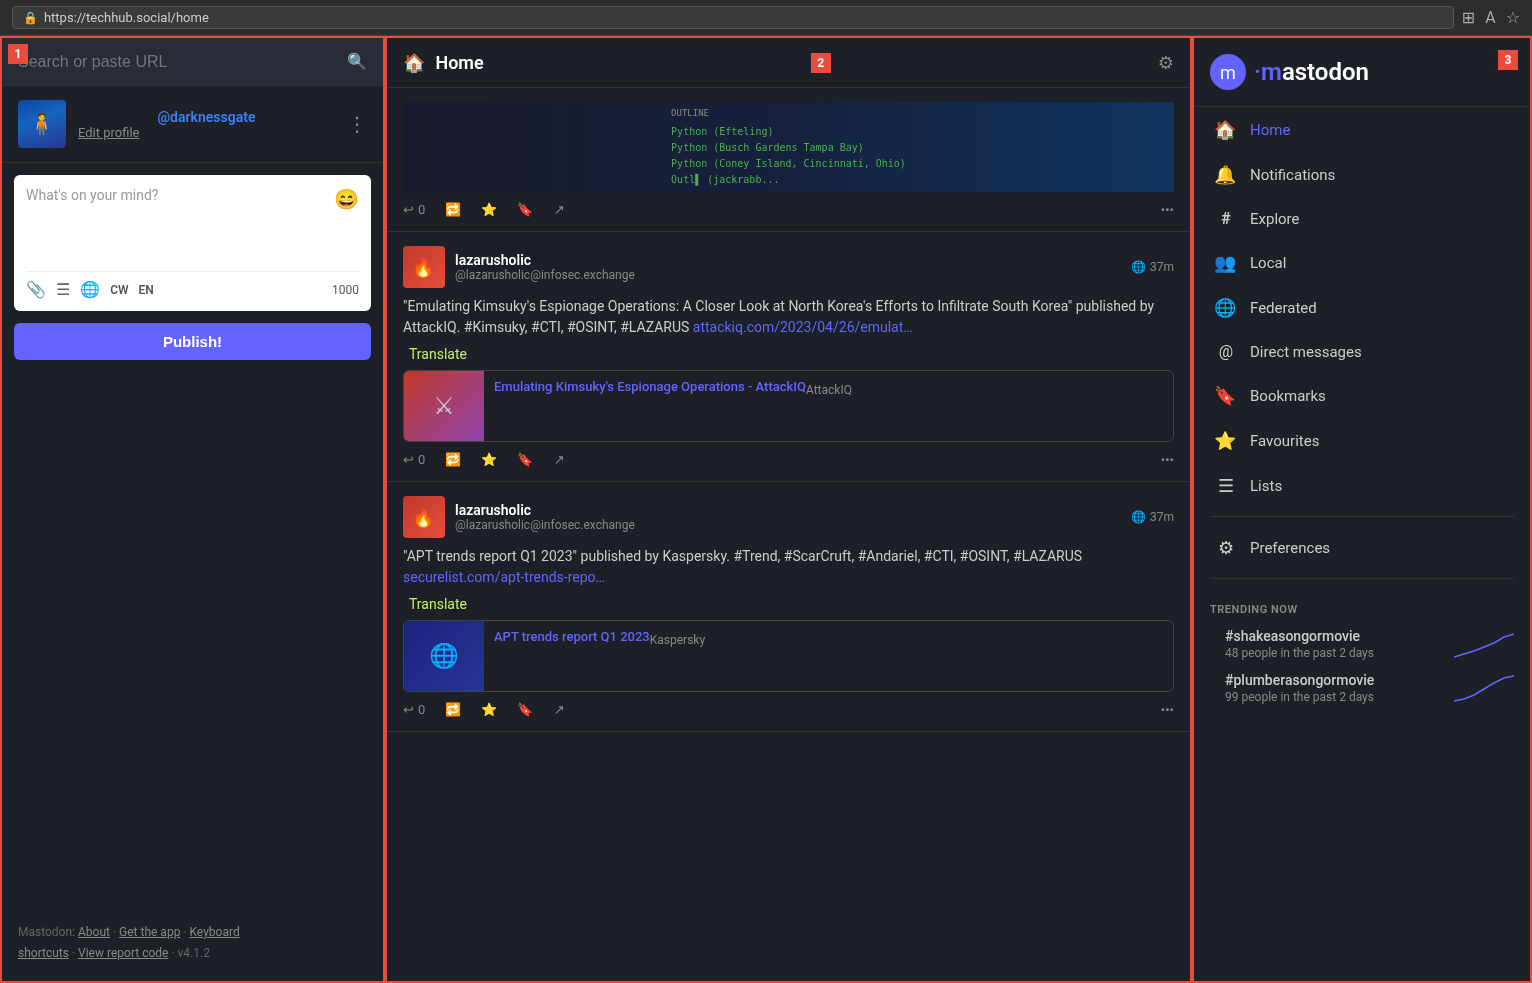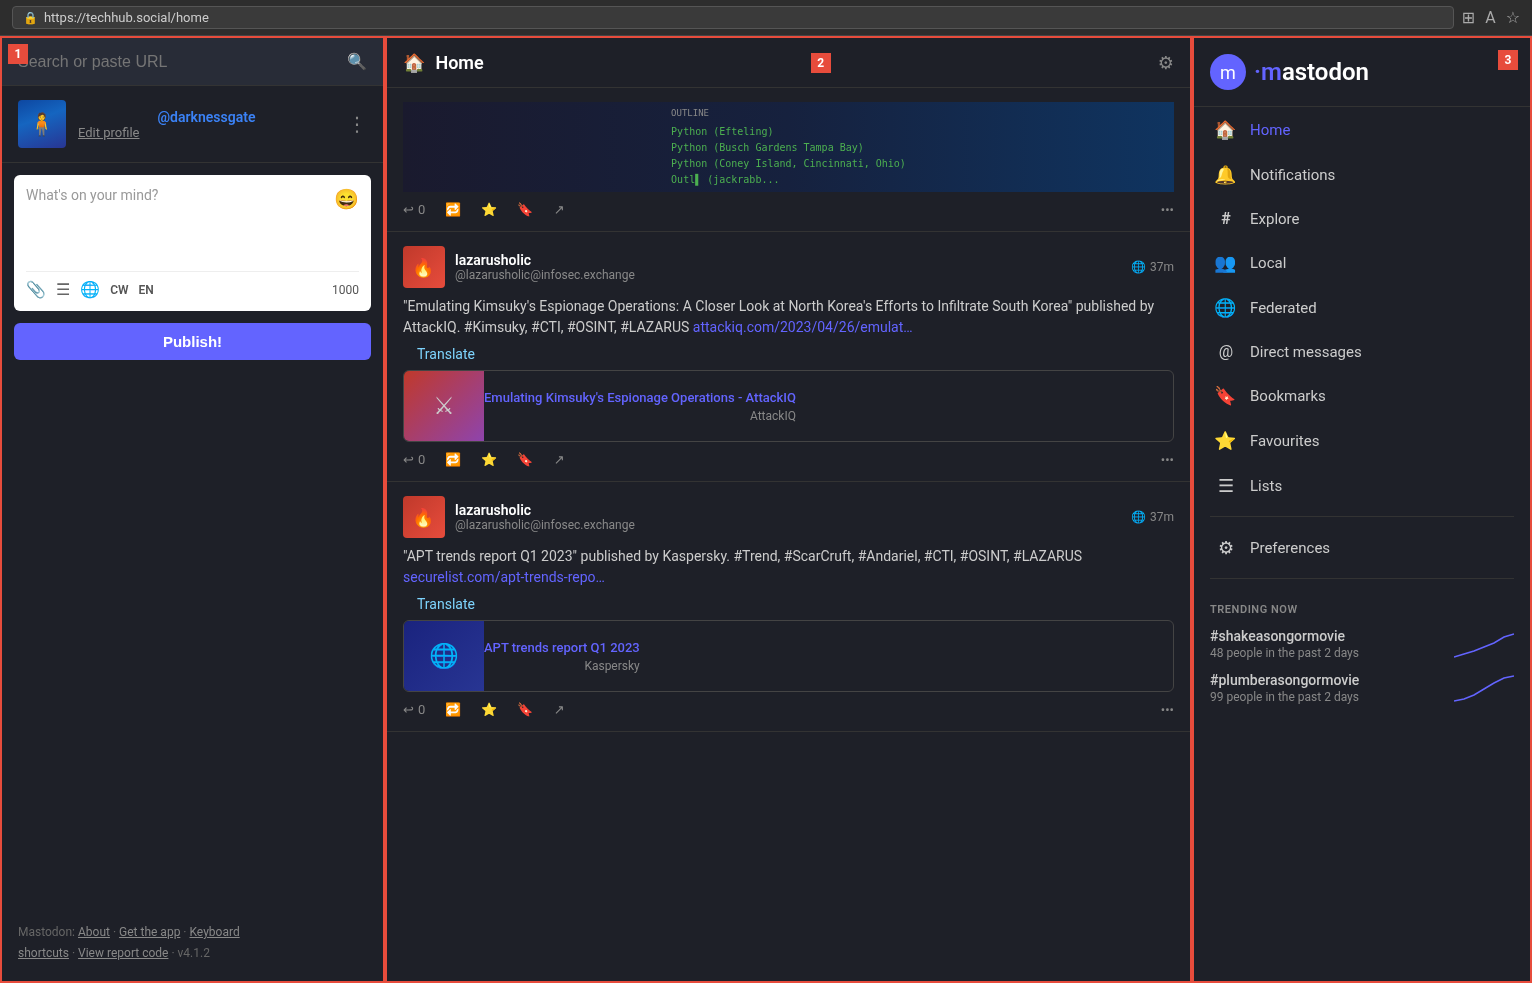"Translate" .translate-link { color: #7dd3fc -> #bef264; margin: 6px 14px -> 6px 6px }
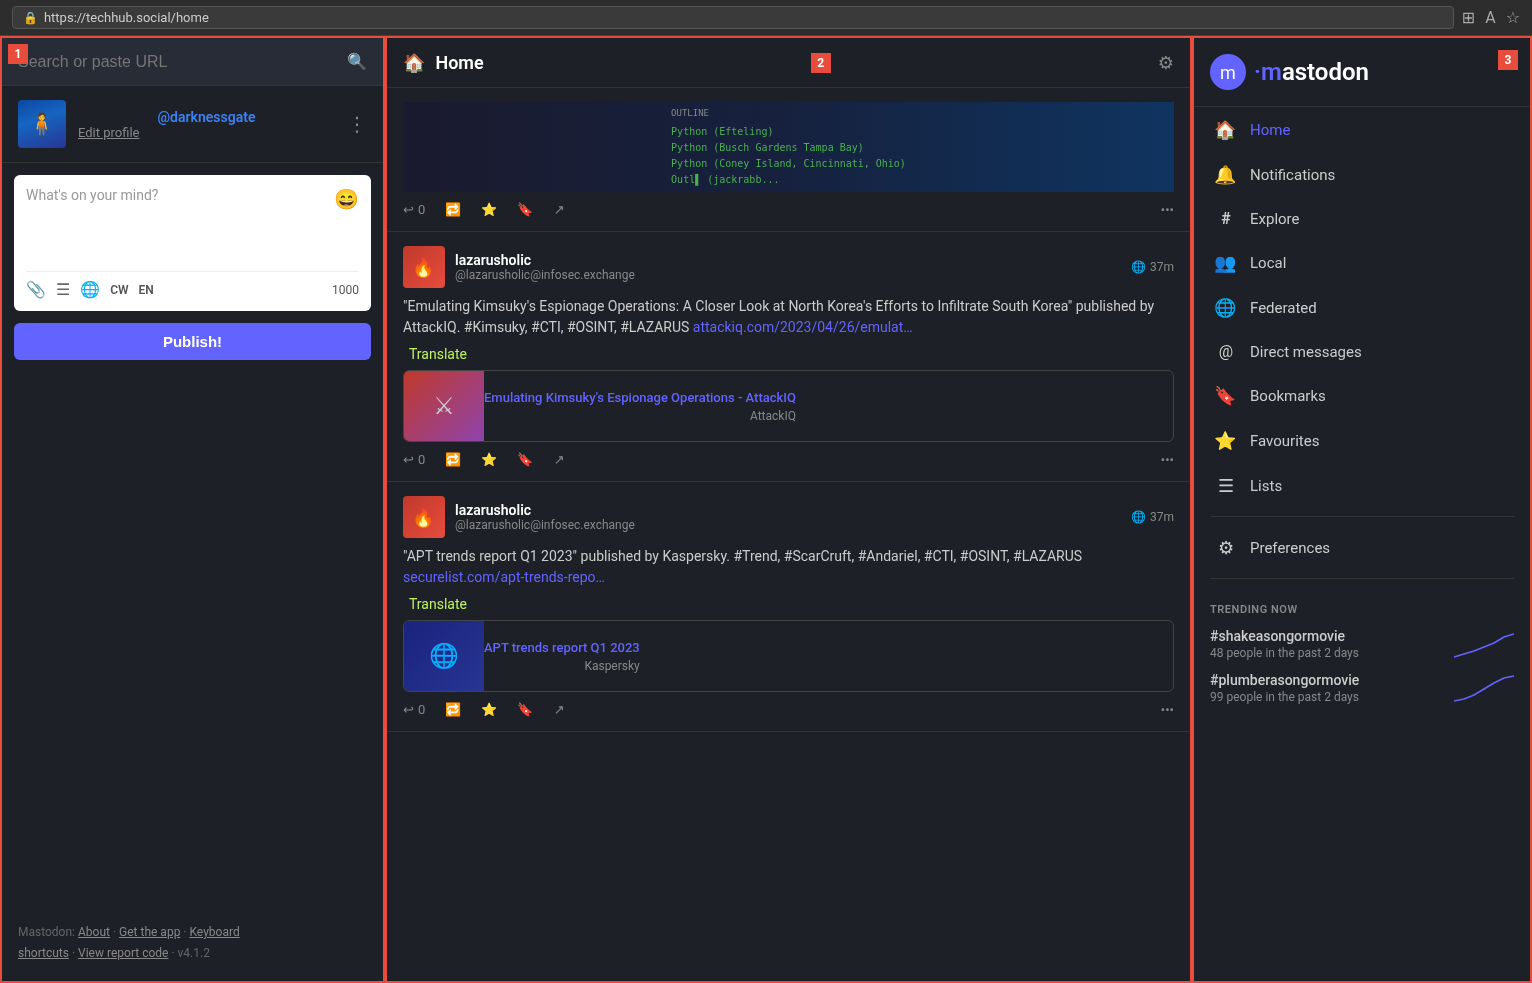"Emulating Kimsuky's Espionage Operations" .link-preview-info { flex-direction: column -> row; padding: 8px 0 -> 8px 10px; text-align: right -> none }
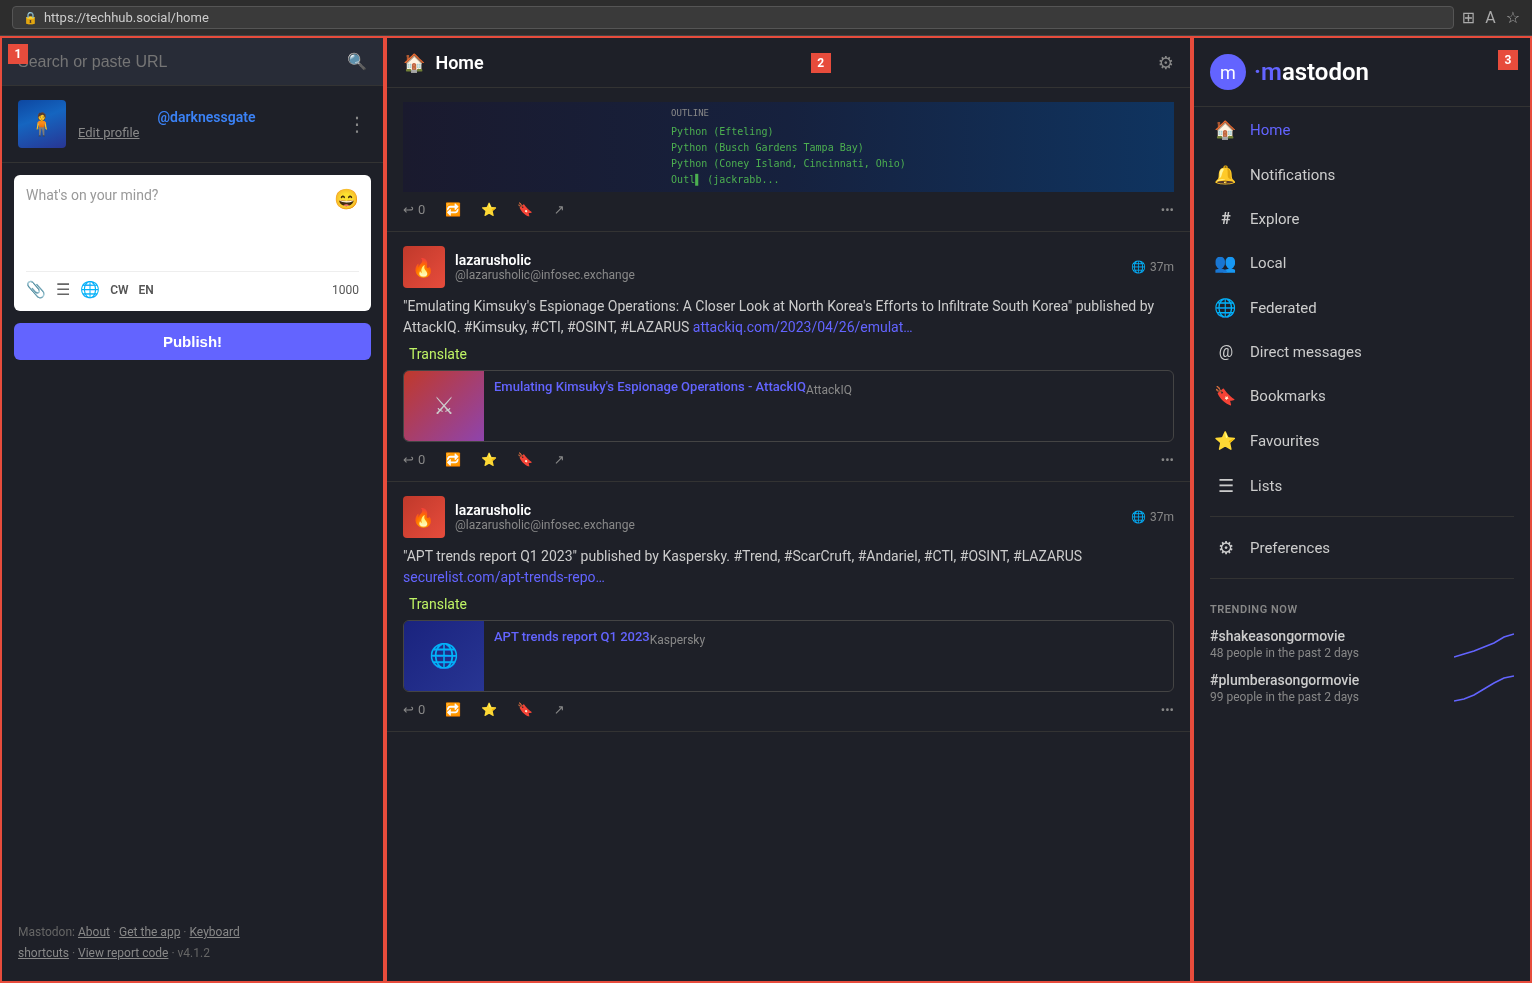"#shakeasongormovie" .trending-info { margin-left: none -> 15px }
